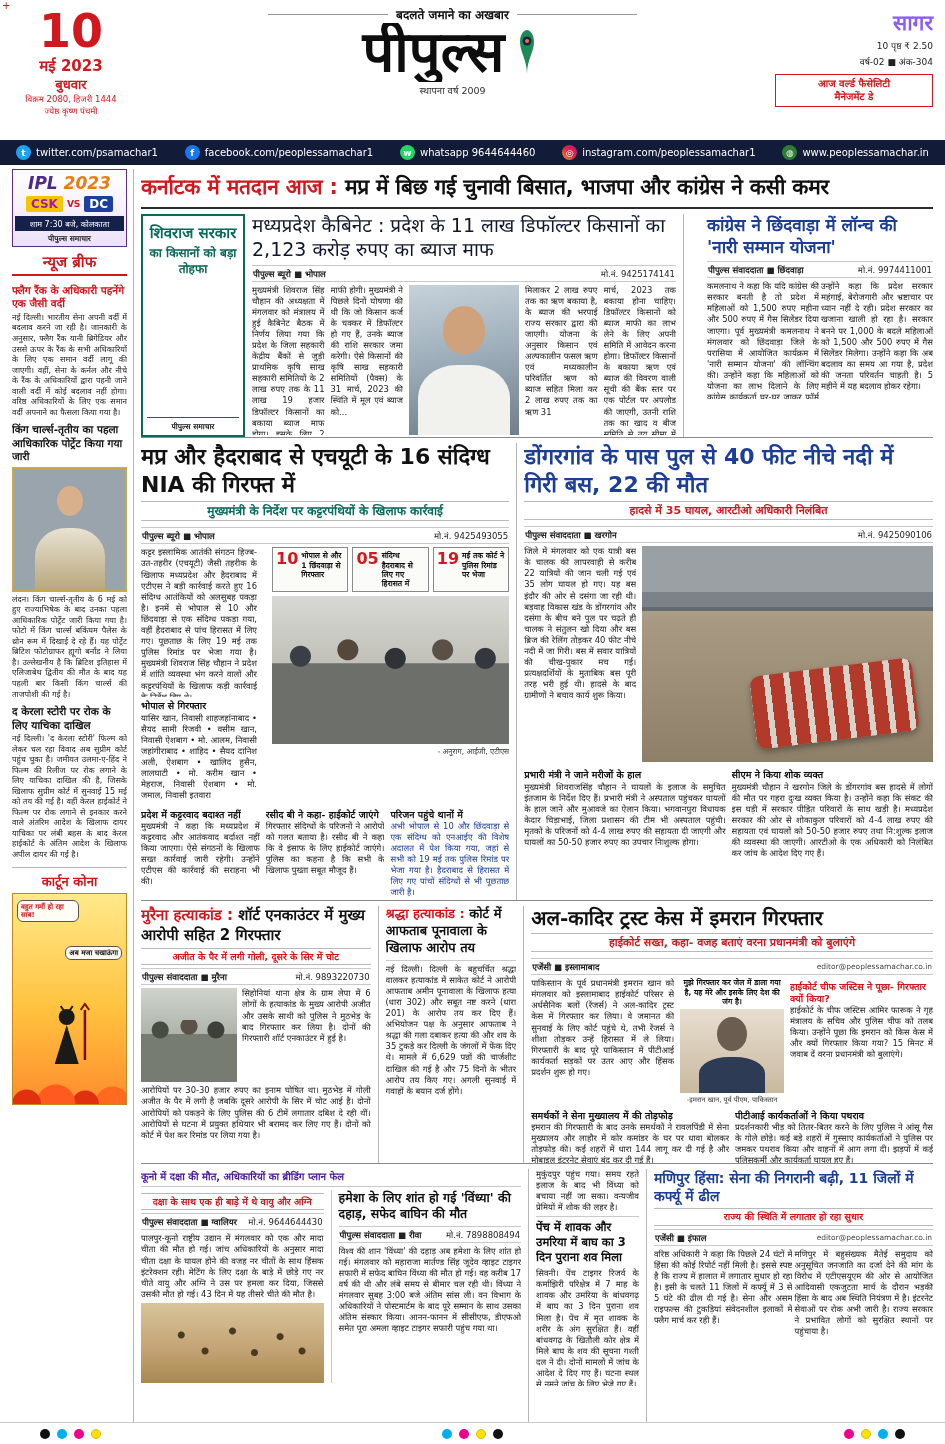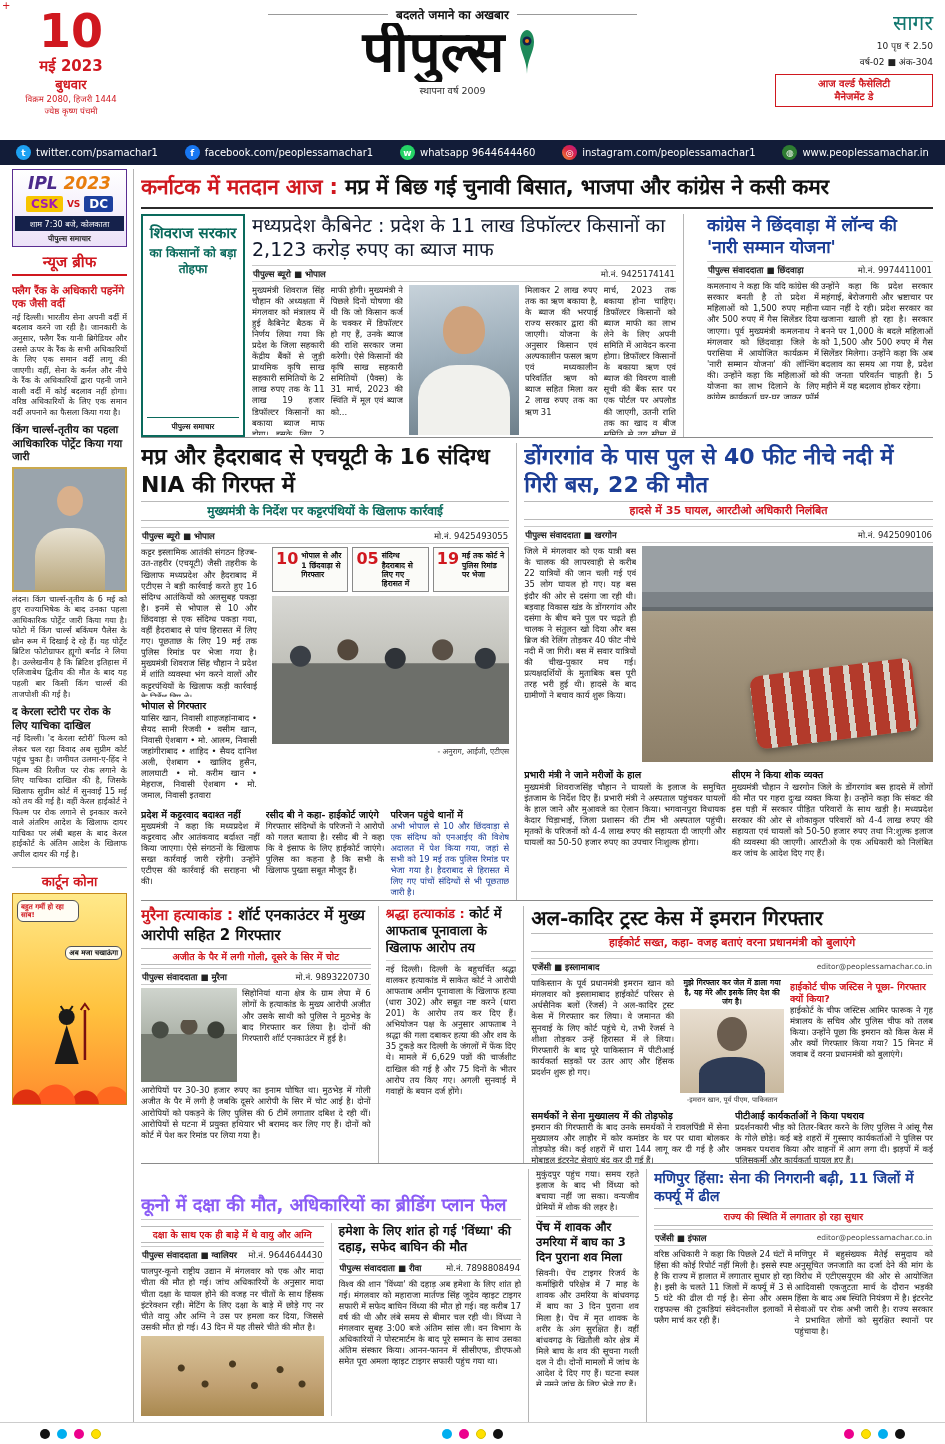"सागर" .edition-name { color: #0f766e -> #8b5cf6; font-weight: normal -> bold }
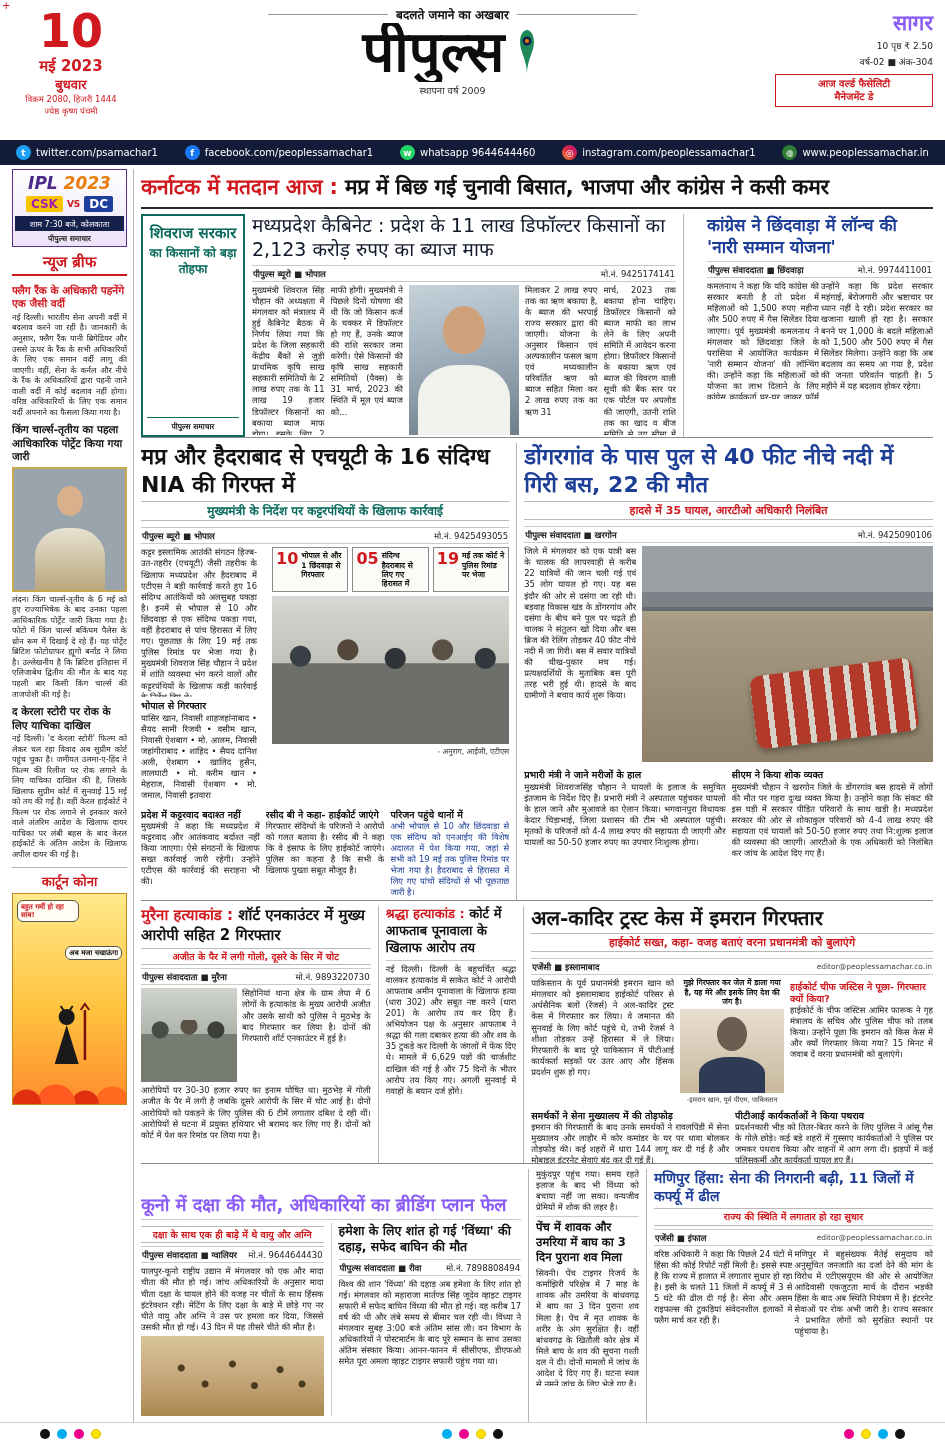"कूनो में दक्षा की मौत," .kuno-headline { color: #8b5cf6 -> #4c1d95; font-size: 18px -> 10px; margin-top: 23px -> none }
